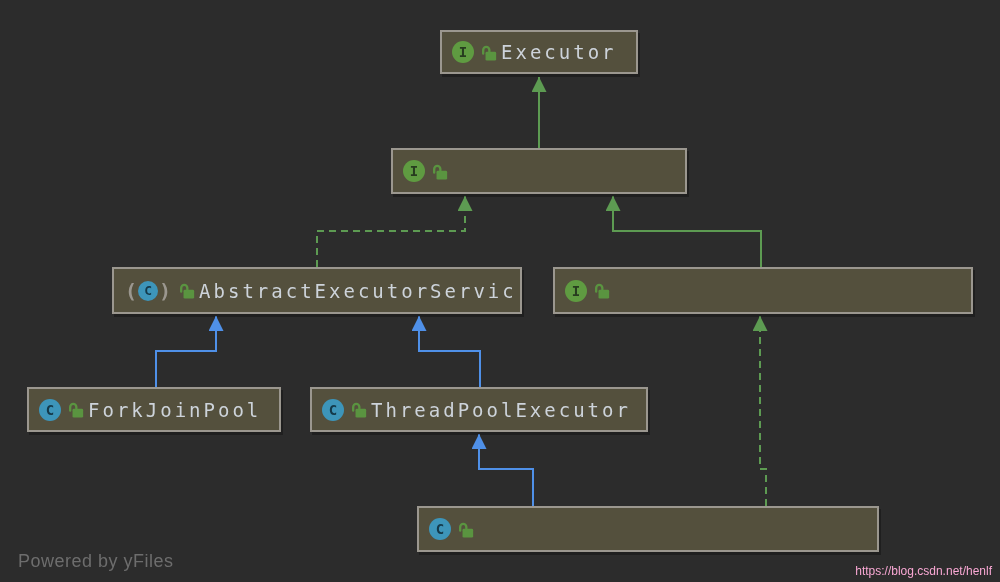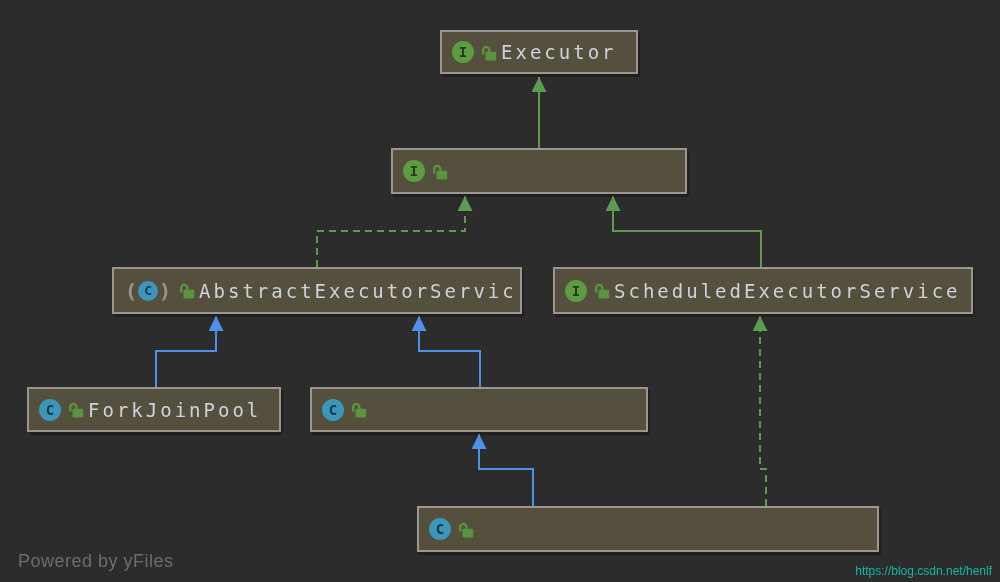"ScheduledExecutorService" div.node-label { html: <div>ScheduledExecutorService</div> -> none }
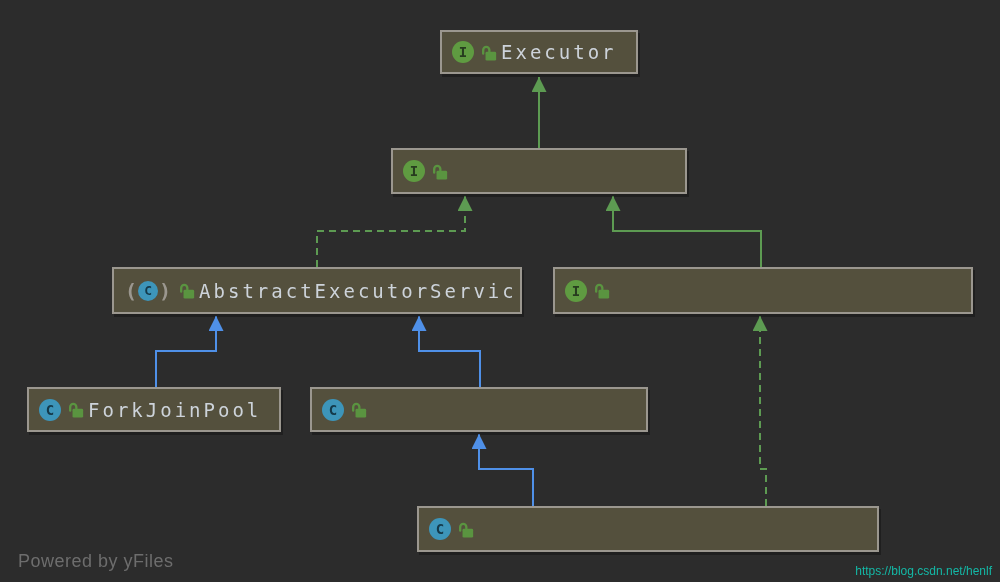"ThreadPoolExecutor" div.node-label { html: none -> <div>ThreadPoolExecutor</div> }
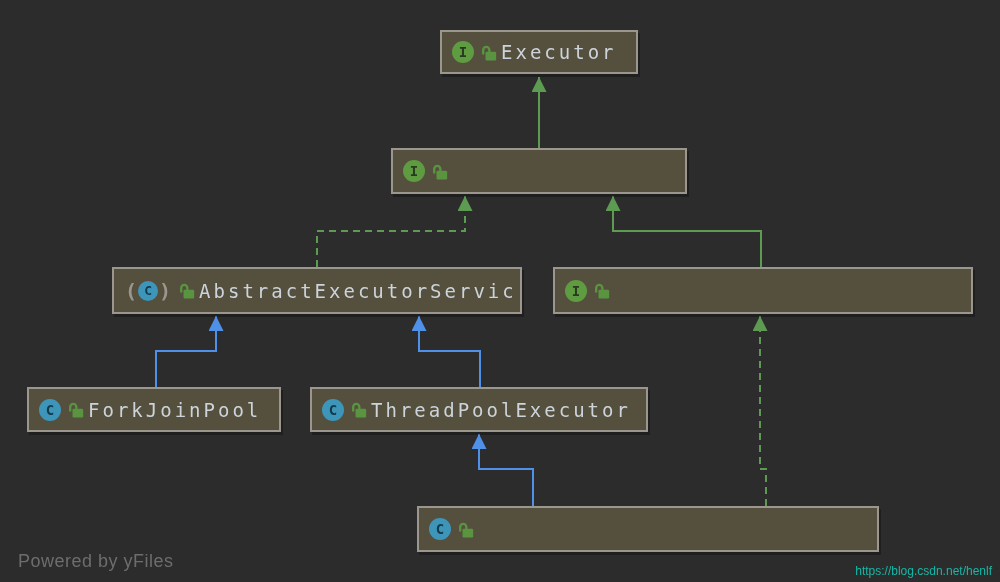"https://blog.csdn.net/henlf" #attribution { color: #14b8a6 -> #f9a8d4 }
